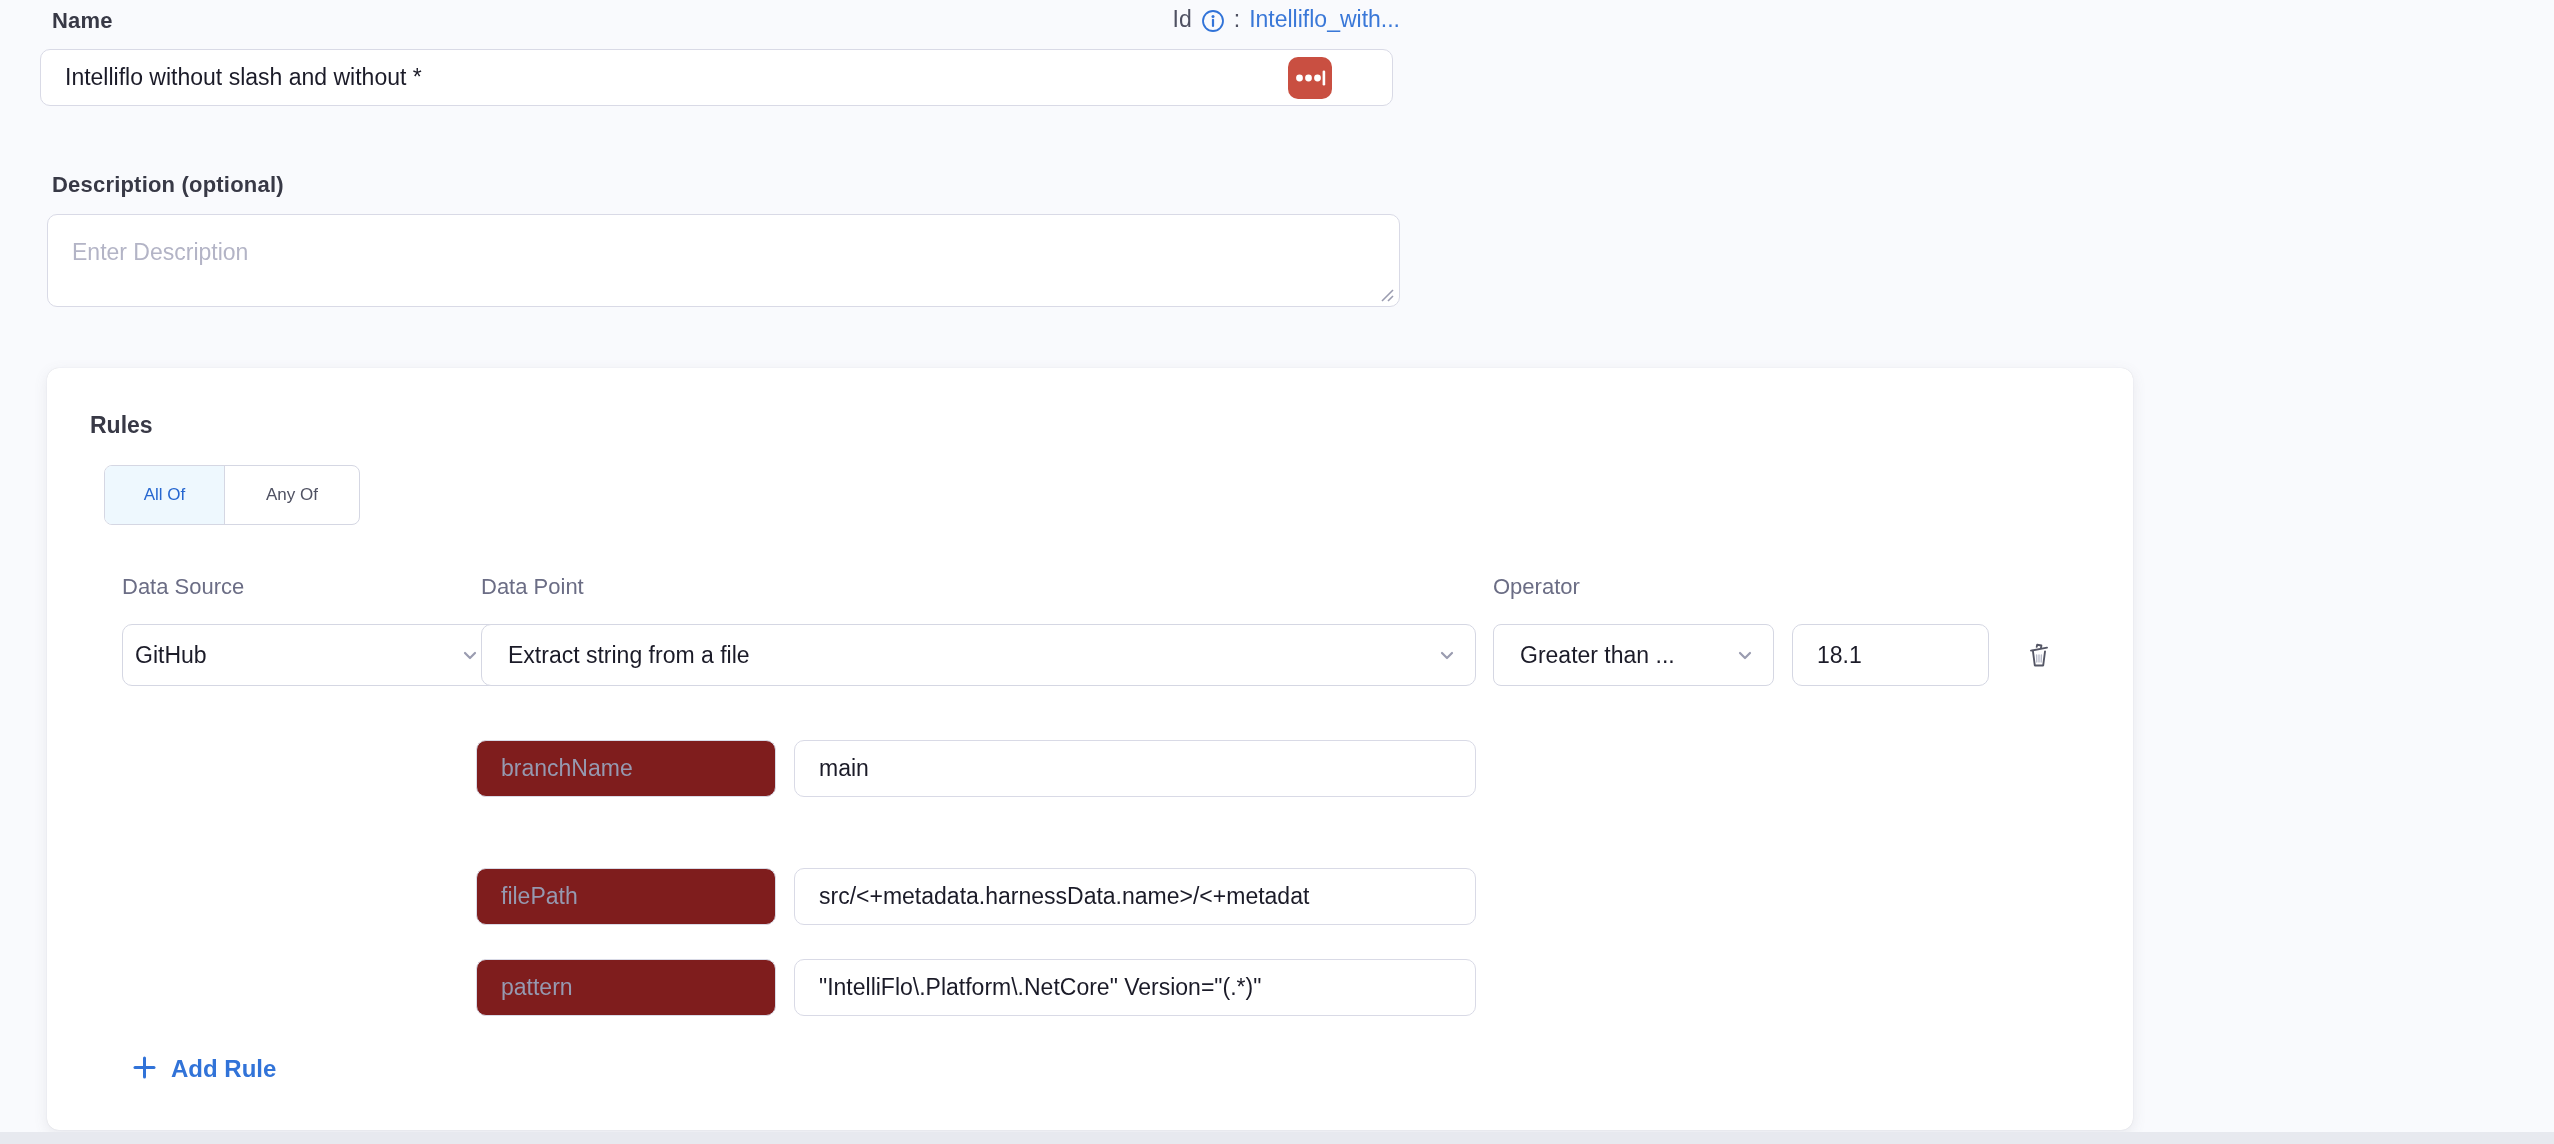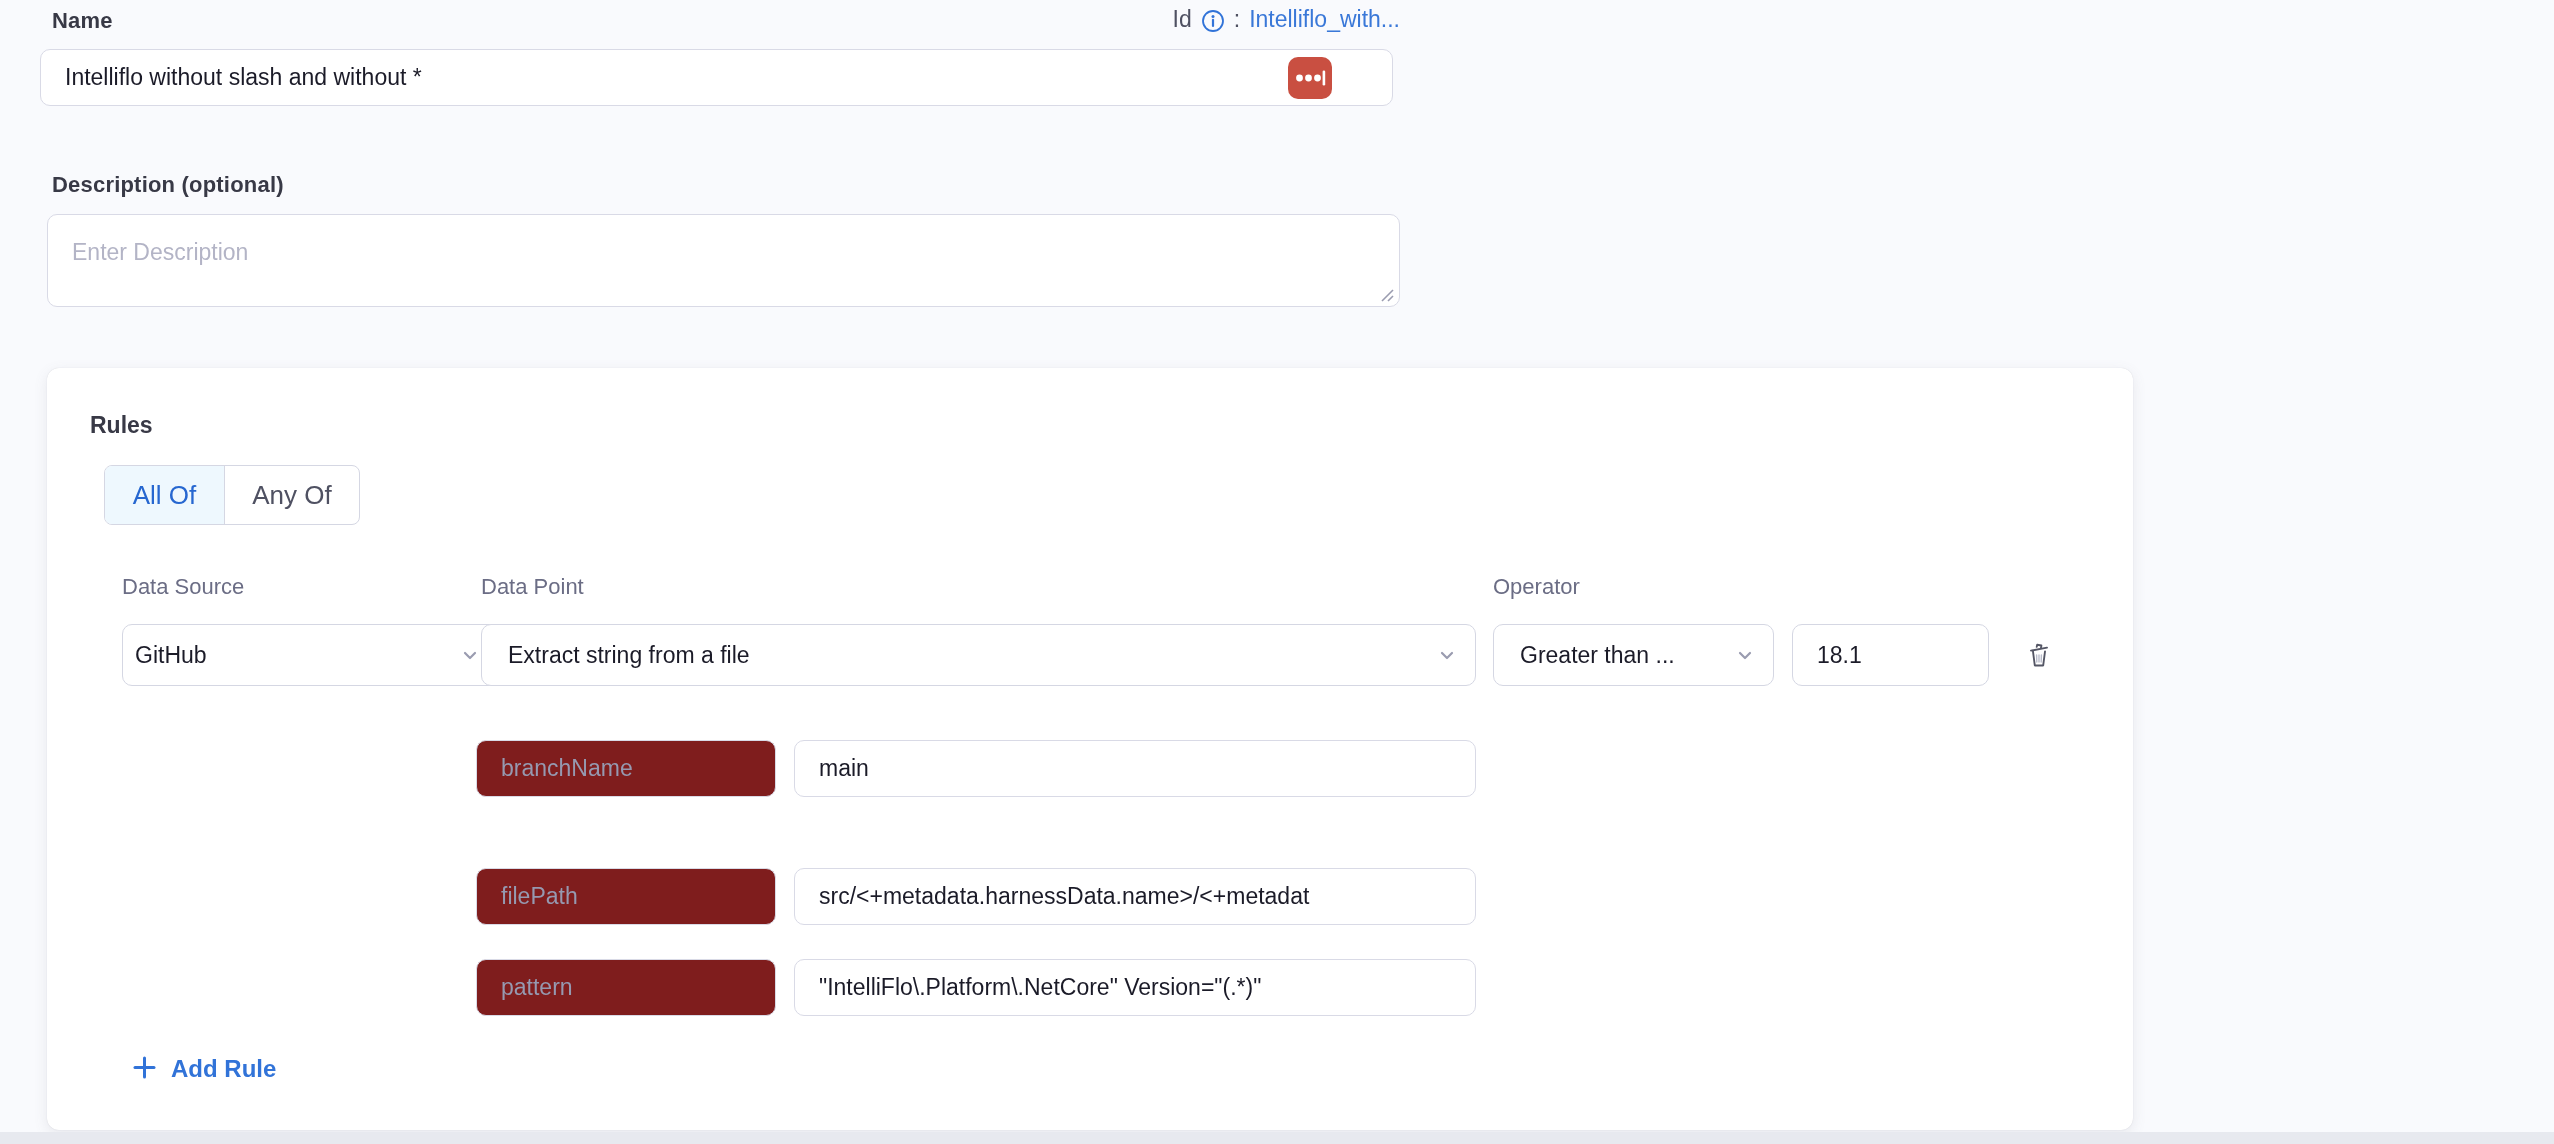"All Of" .seg { font-size: 26px -> 17px }
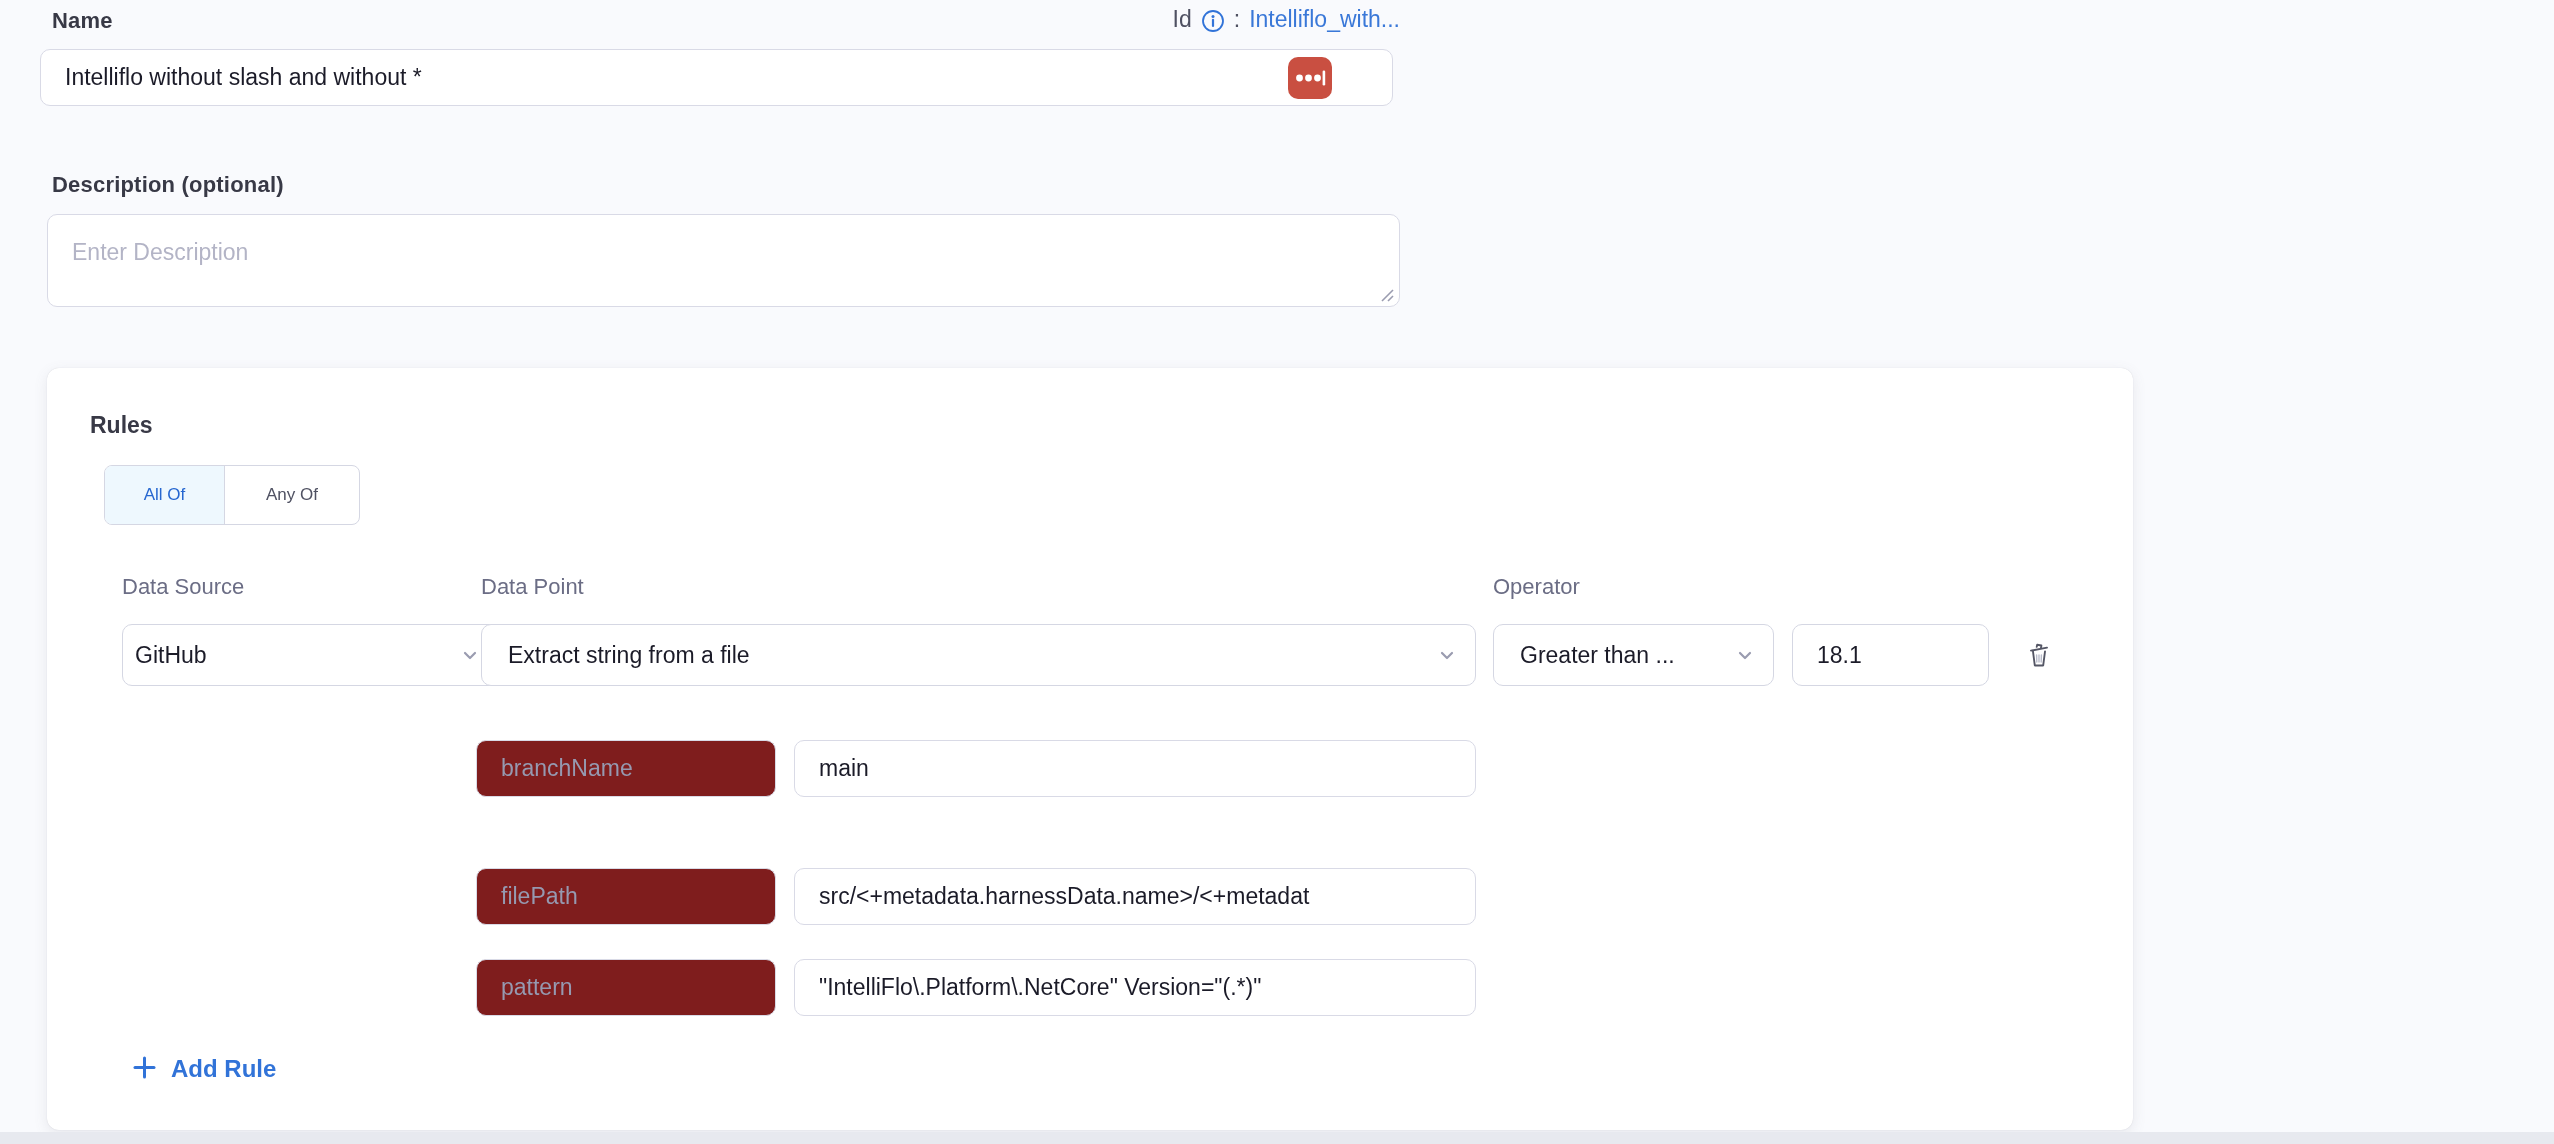"Greater than ..." .sel-op { border-radius: none -> 8px }
